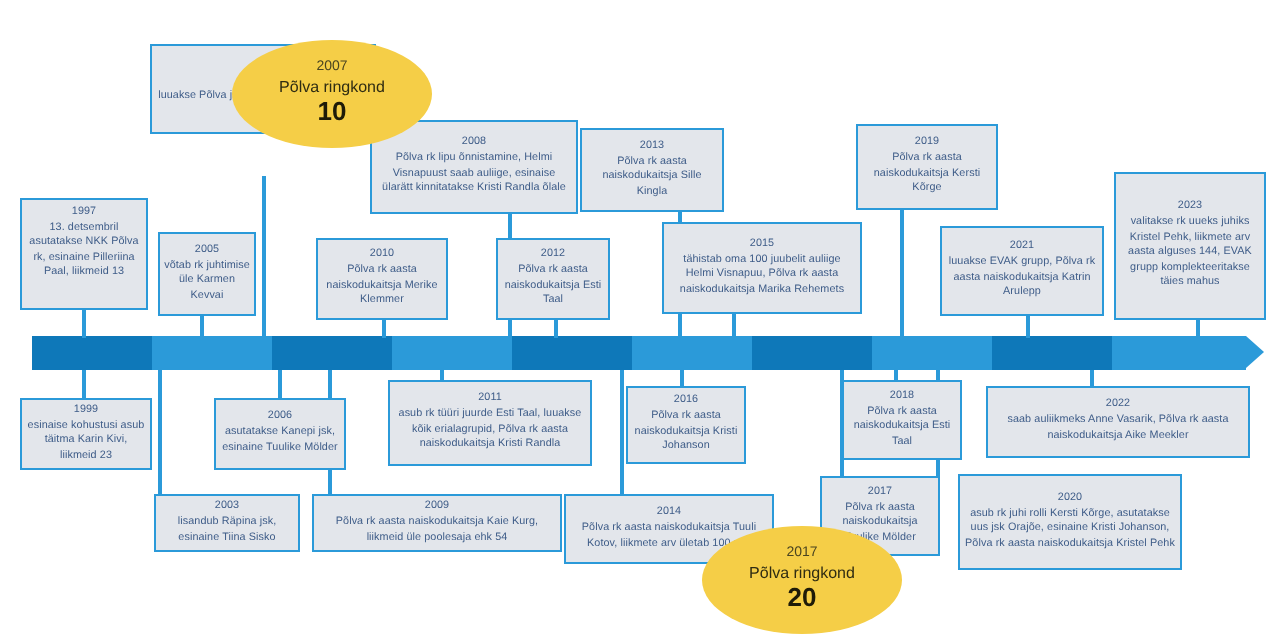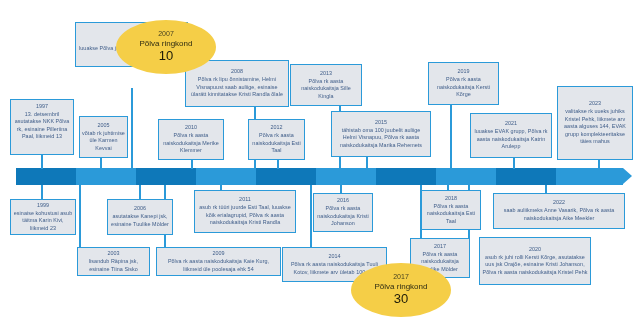"10" .milestone .m-num { font-weight: normal -> bold }
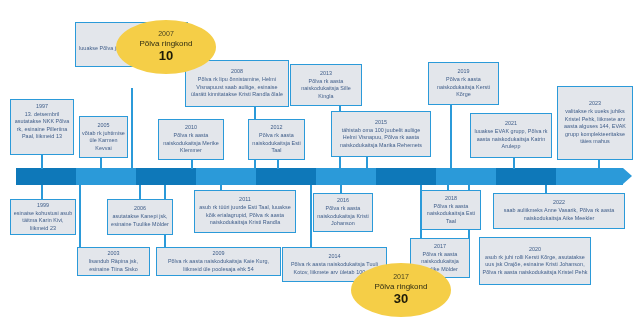"30" span.m-num { text: 30 -> 20 }
